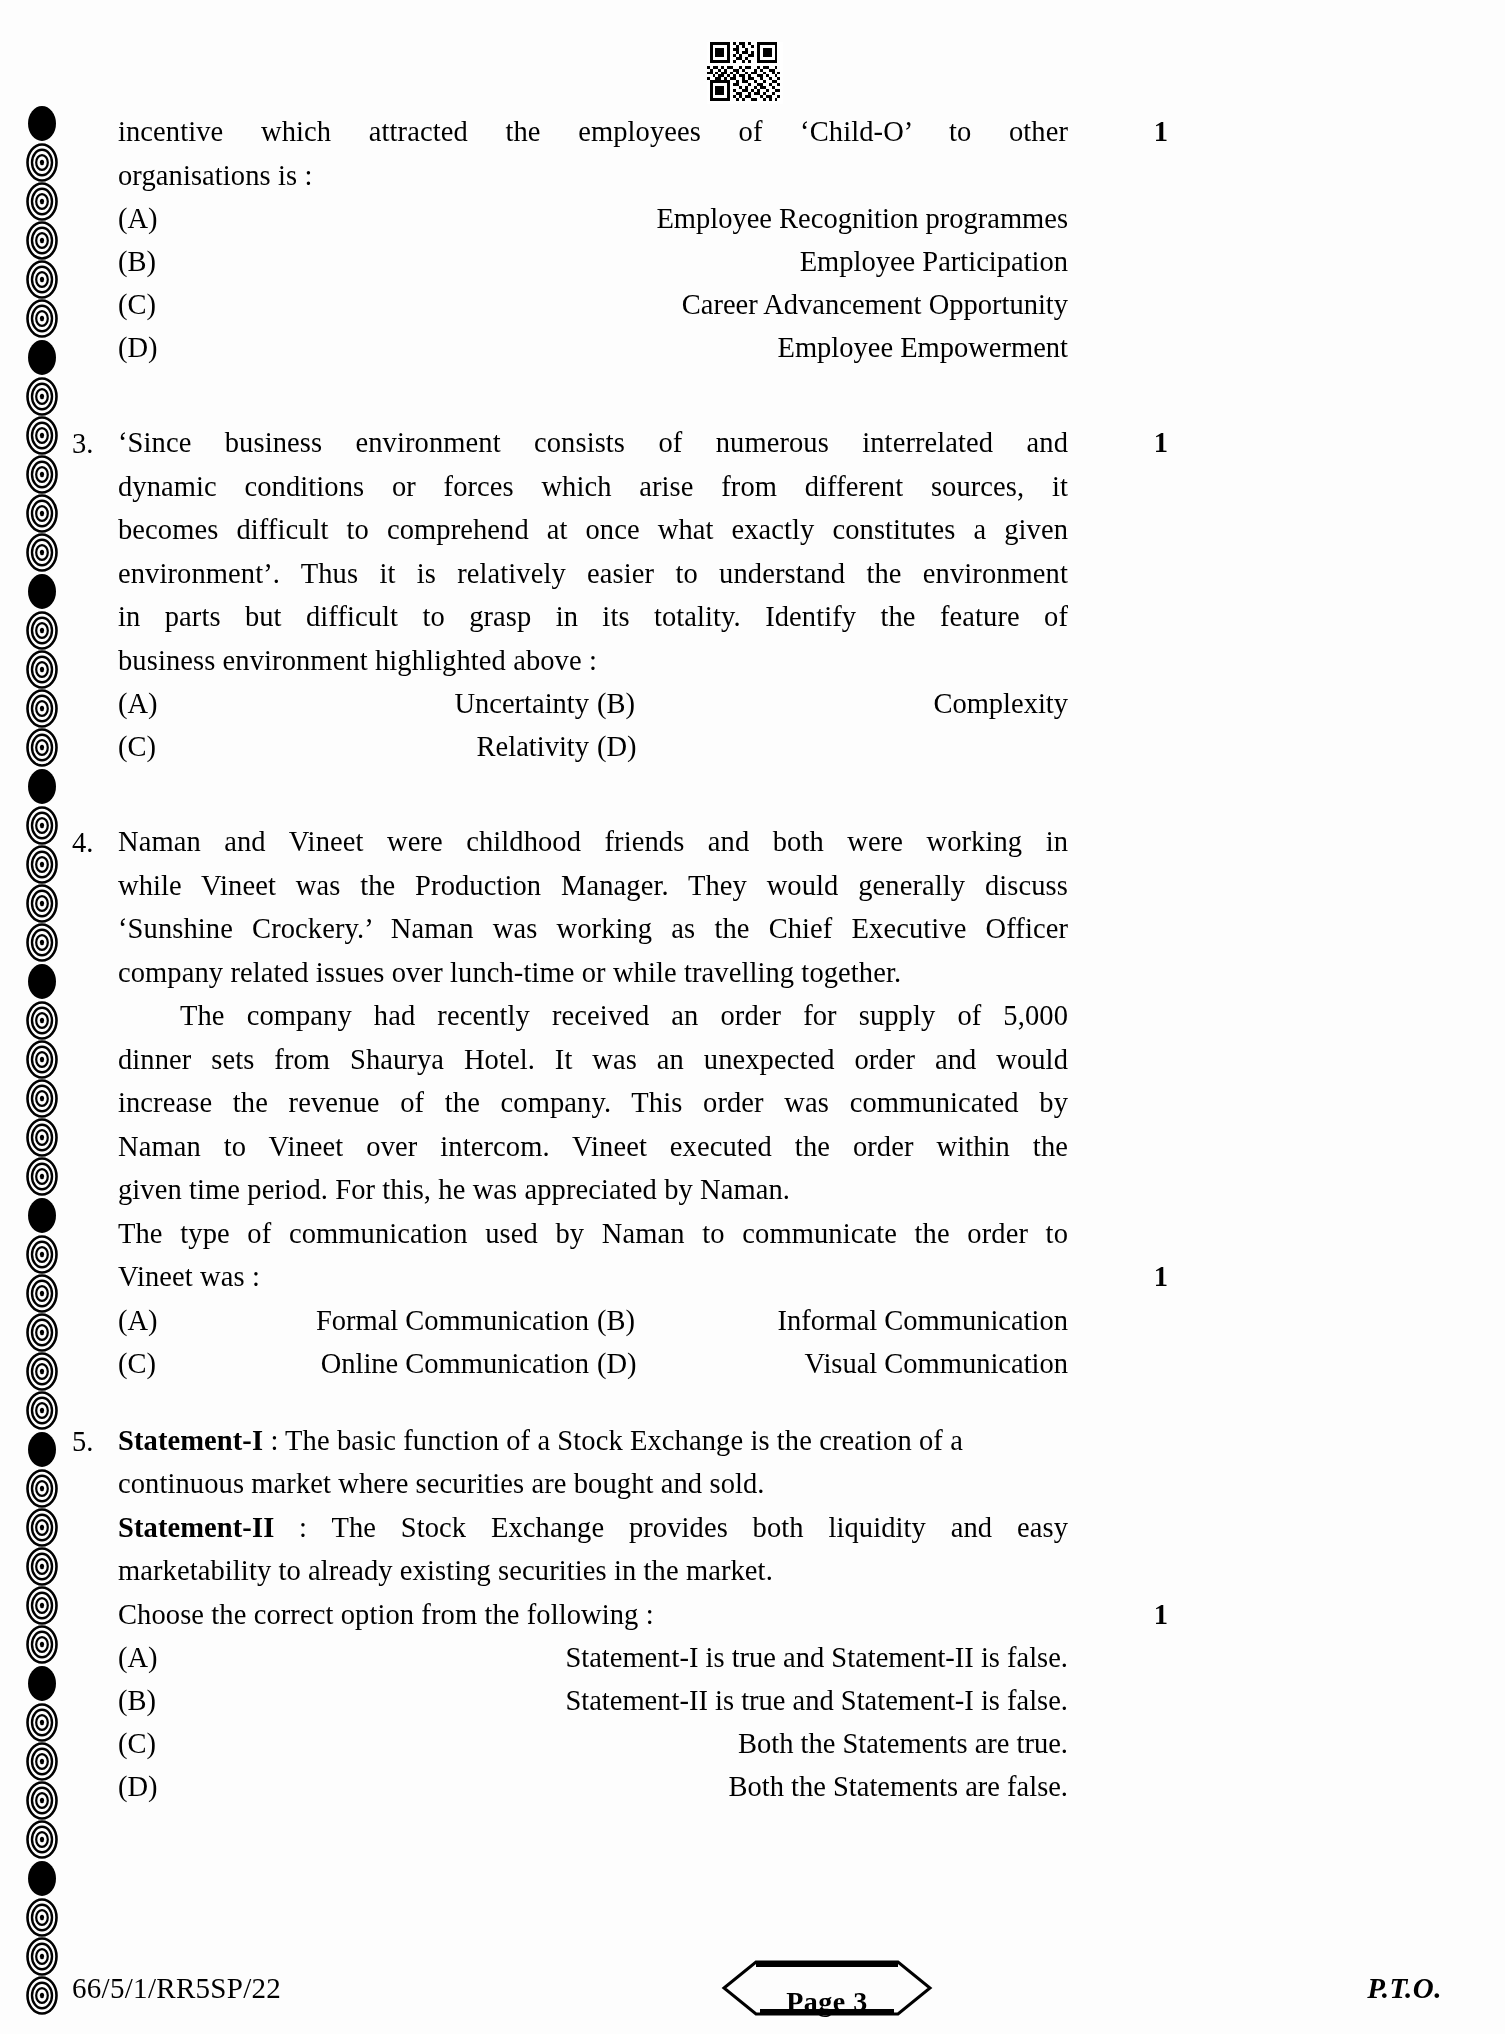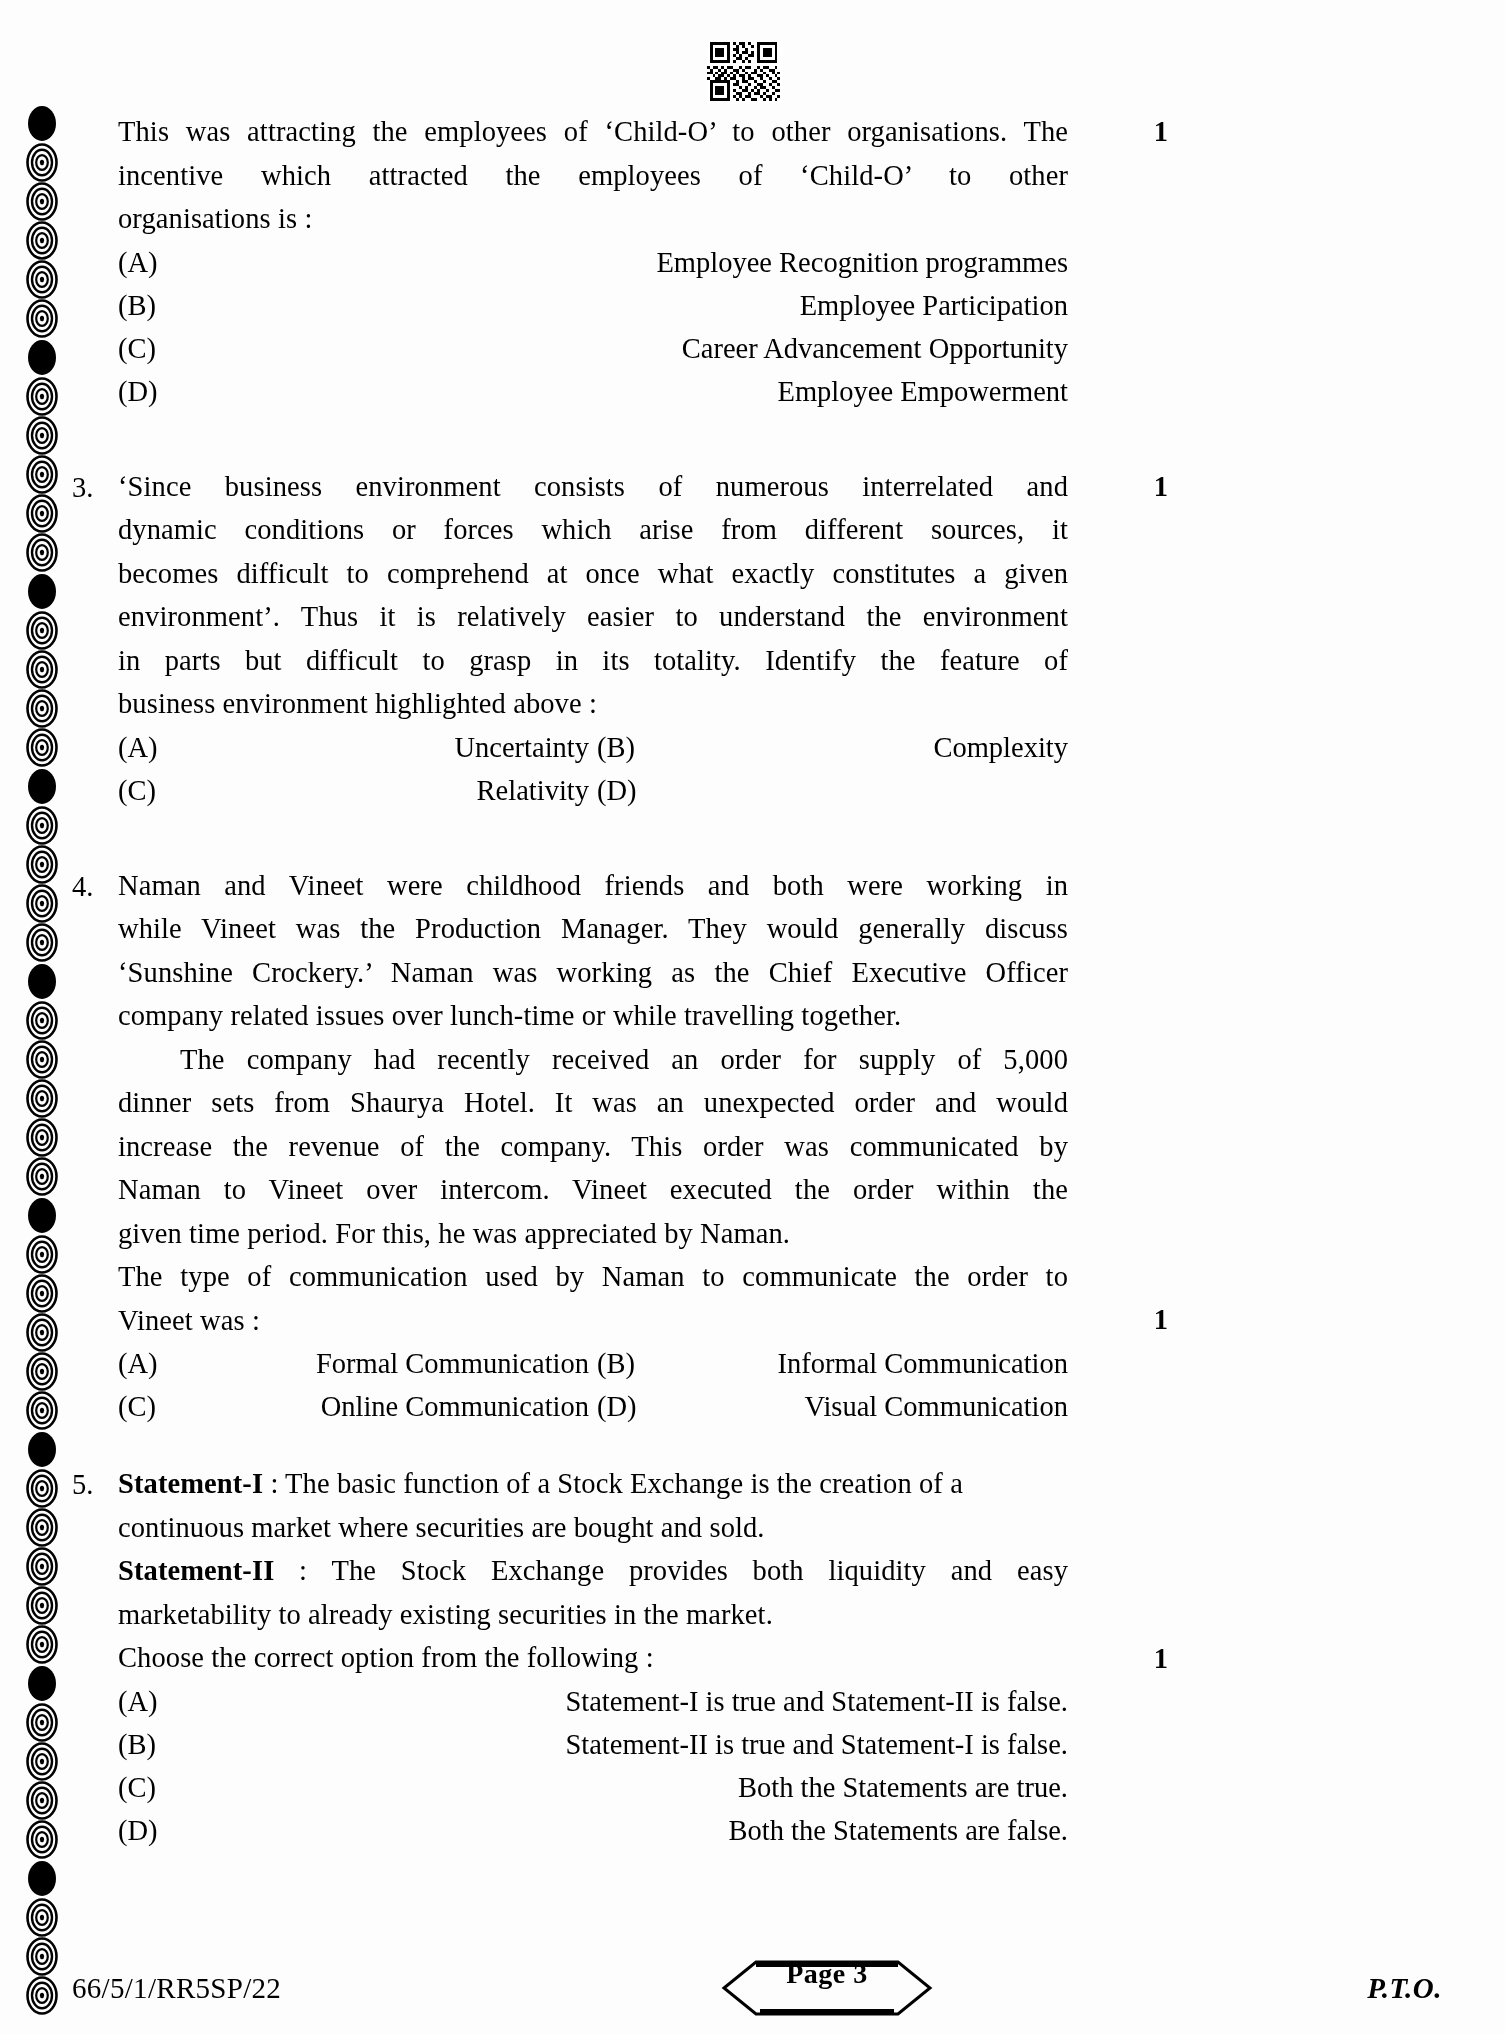"This was attracting the employees" p.para { html: <p>This was attracting the employees of ‘Child-O’ to other organisations. The</p> -> none }
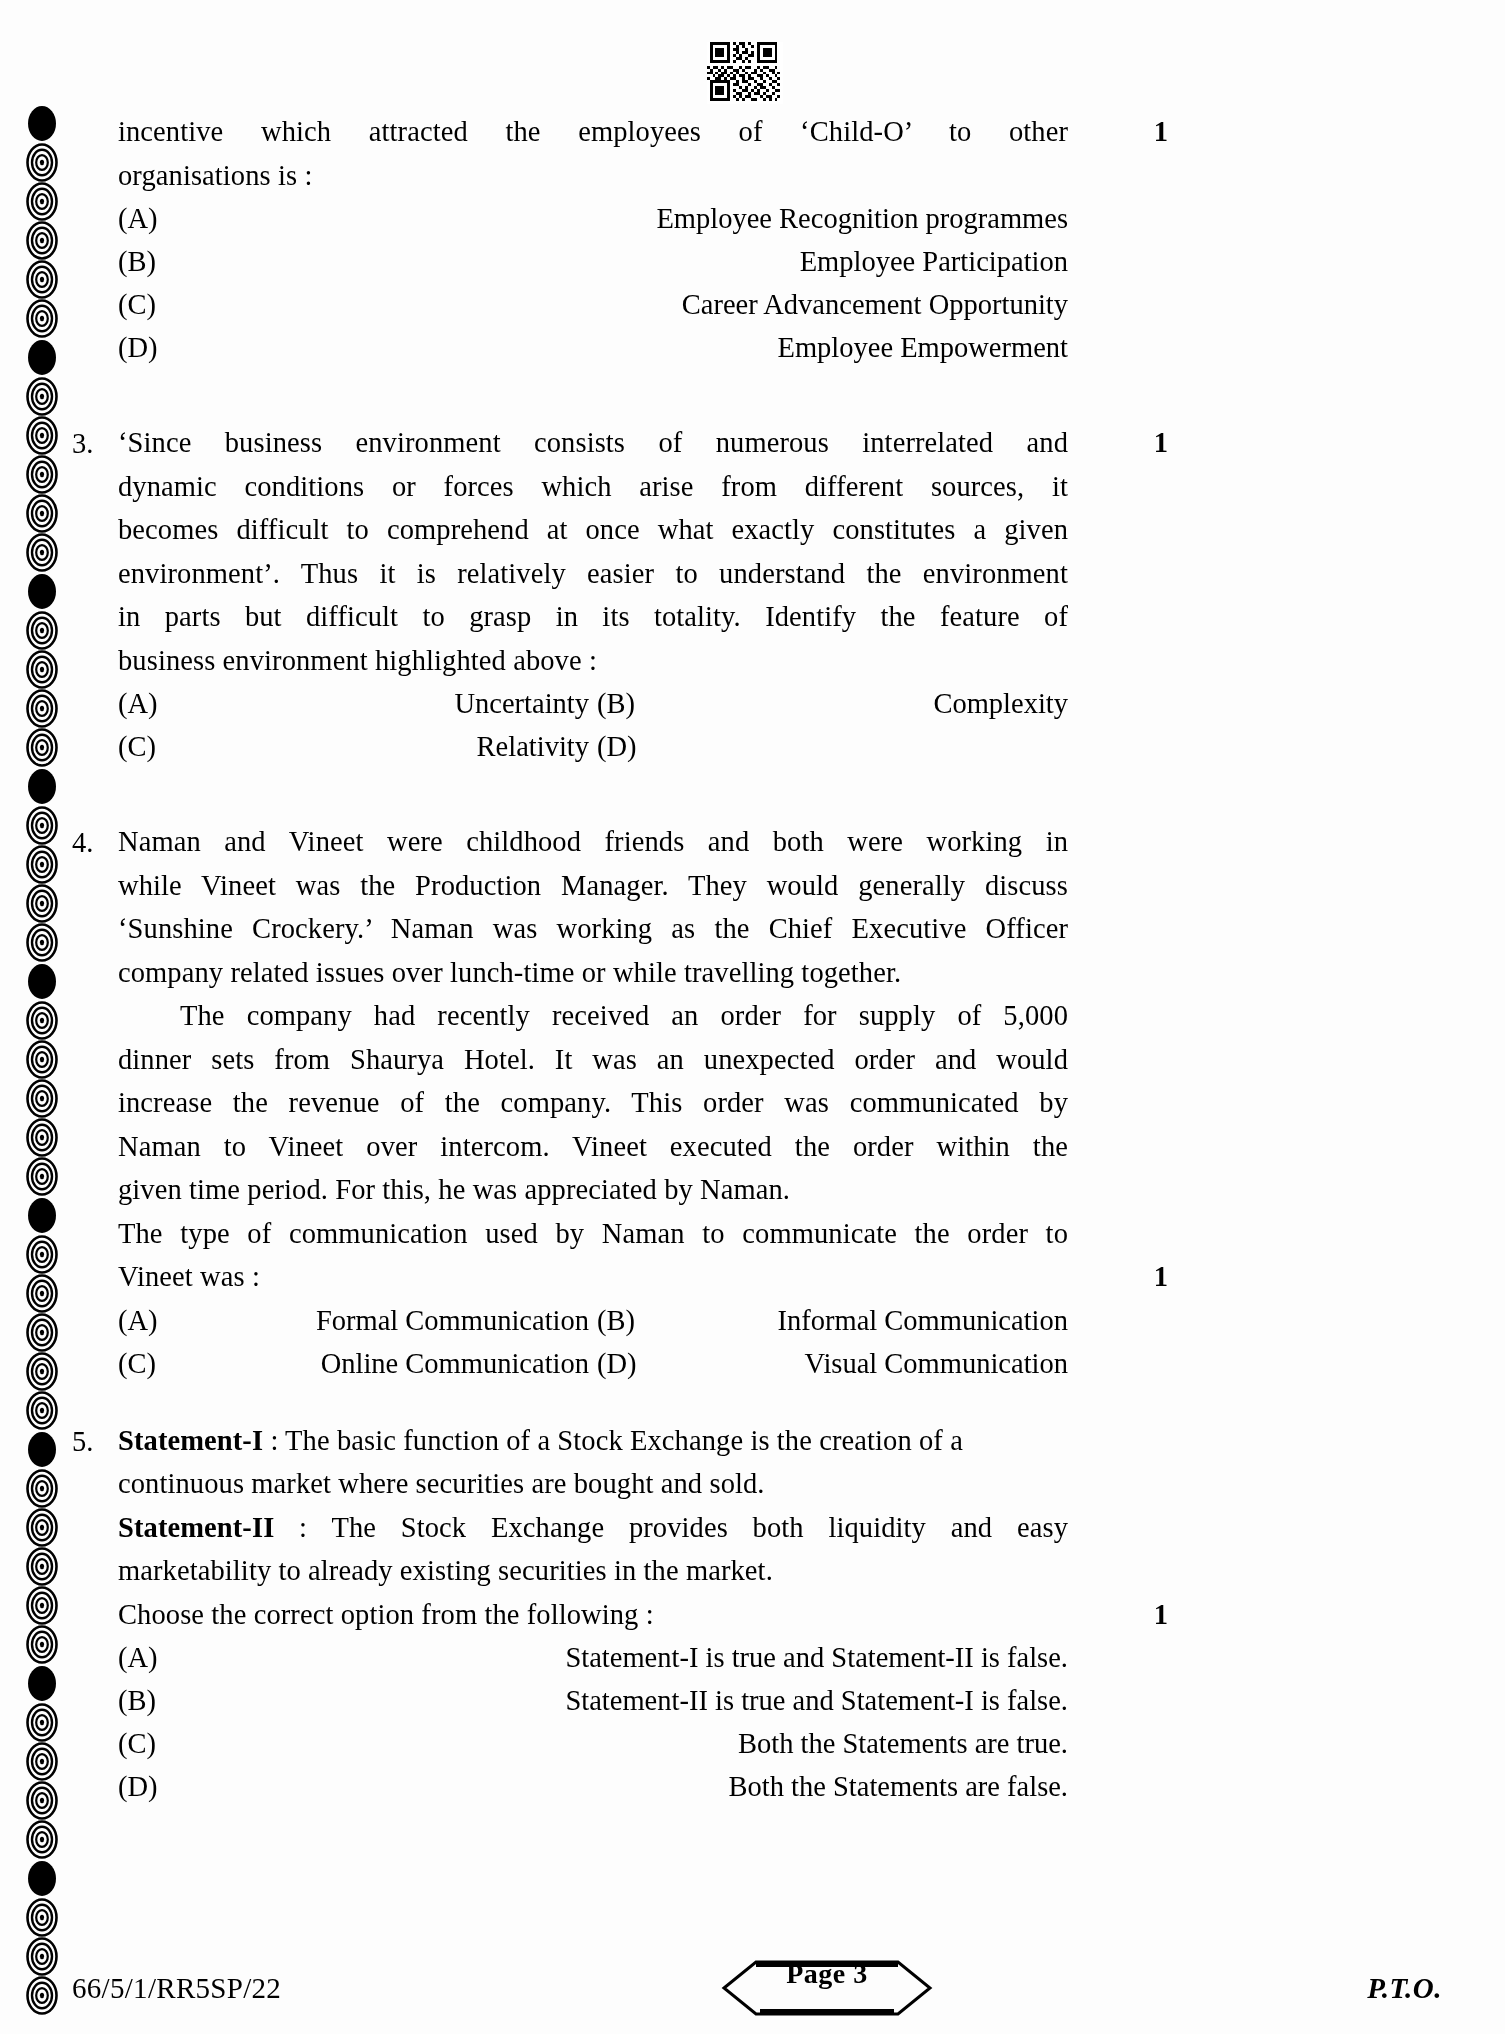"Page 3" #page-badge { align-items: flex-start -> flex-end }
